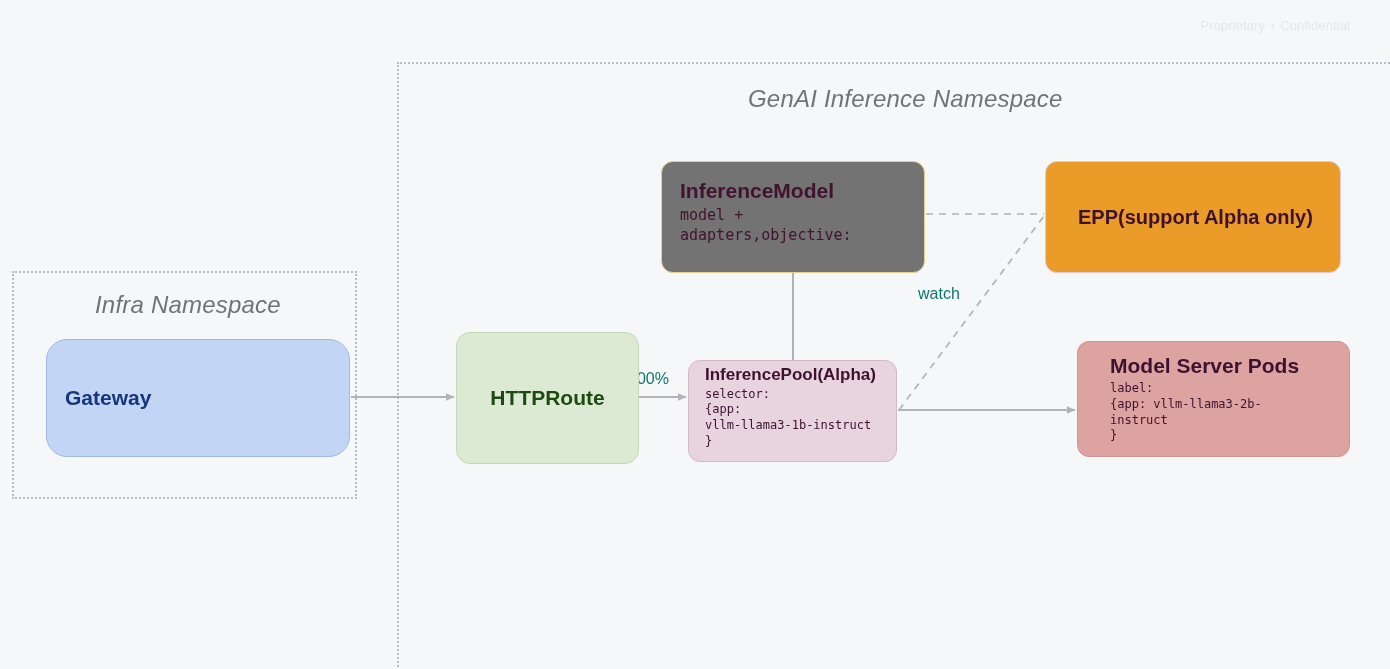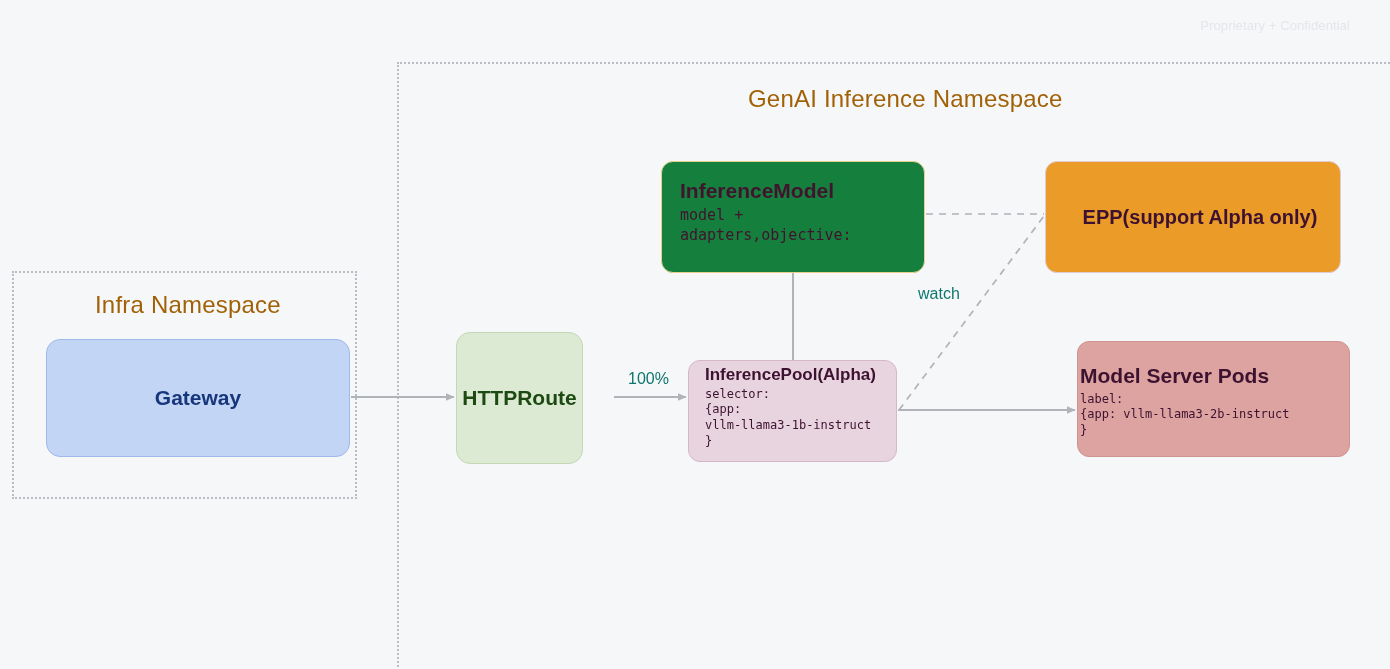"GenAI Inference Namespace" .ns-title { color: #a16207 -> #737373; font-style: none -> italic }
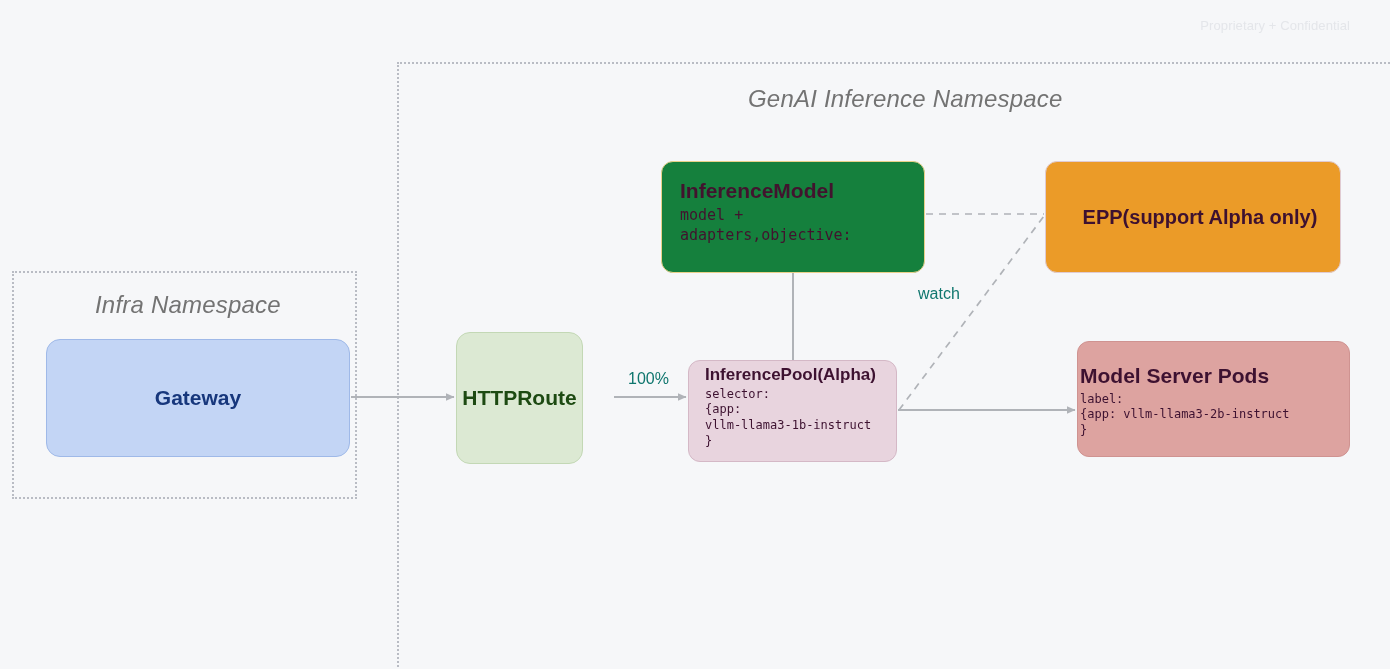"InferenceModel" #inferencemodel { background: #15803d -> #737373 }
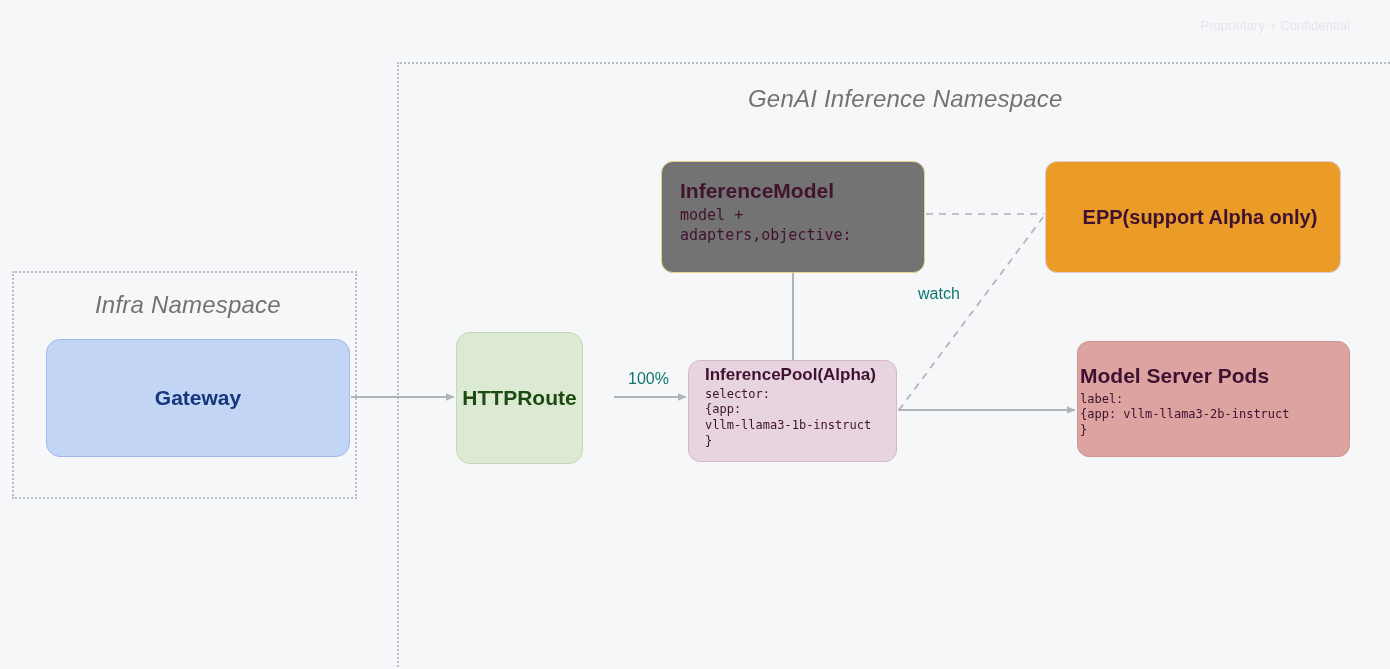"EPP(support Alpha only)" #epp { align-items: center -> flex-start }
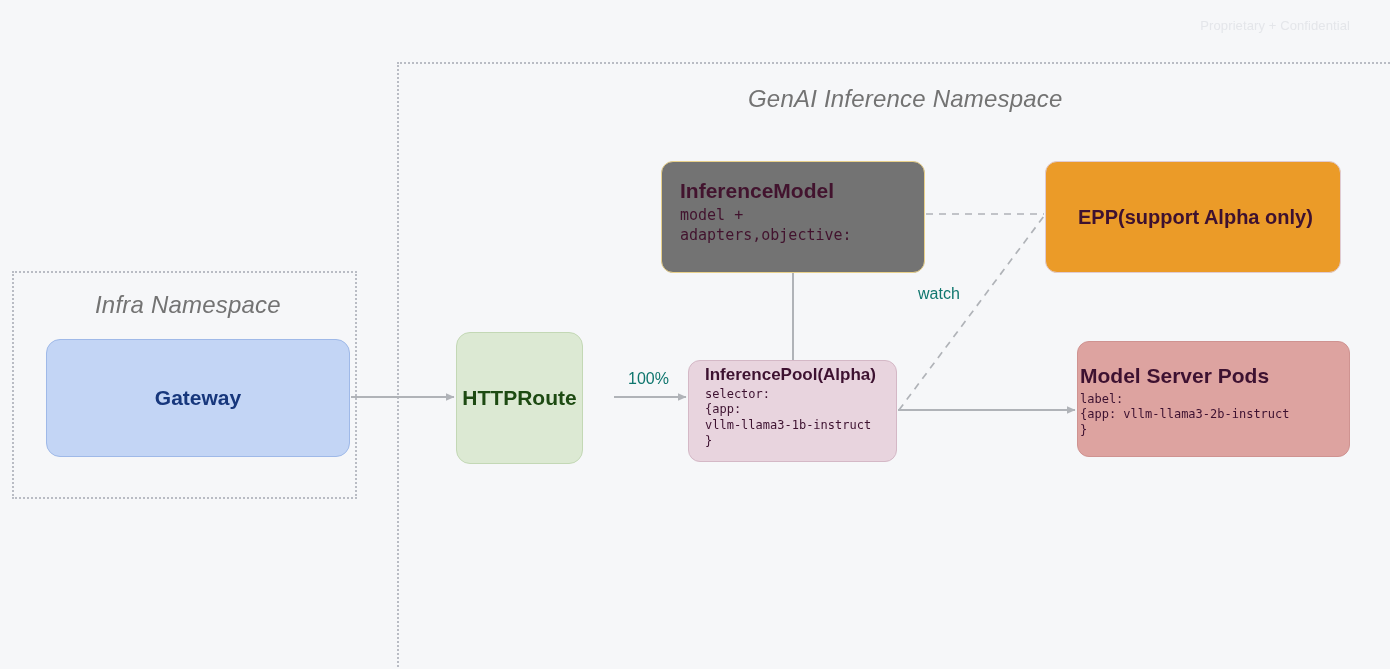"Model Server Pods" #modelserverpods { justify-content: flex-end -> center; padding: 17px 2px -> 17px 32px }
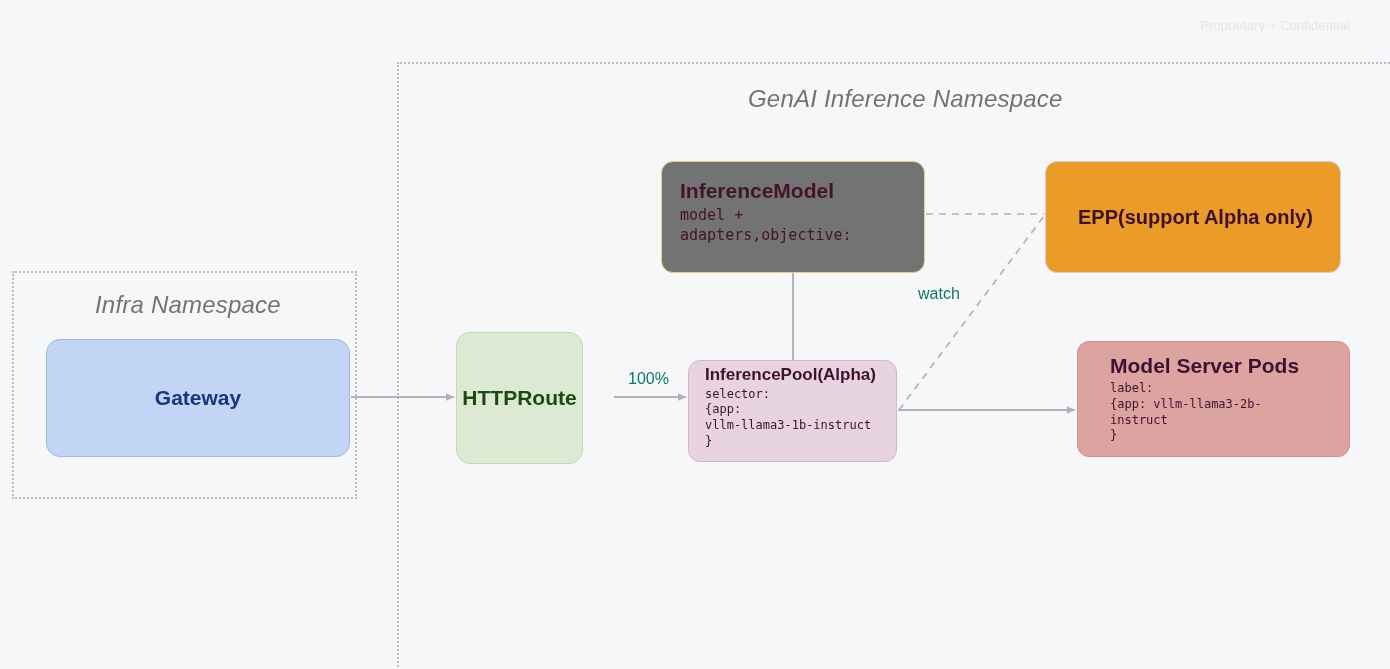"Gateway" #gateway { border-radius: 14px -> 21px; text-align: center -> none }
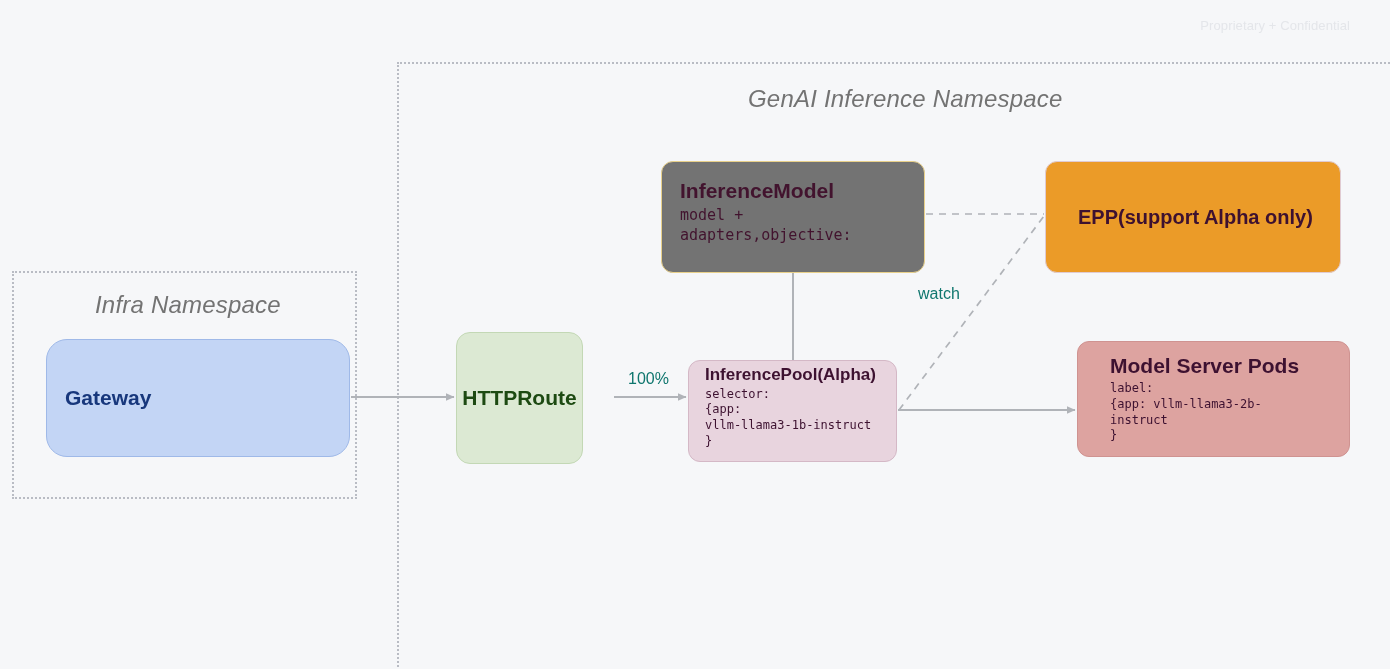"HTTPRoute" #httproute { width: 127px -> 183px }
